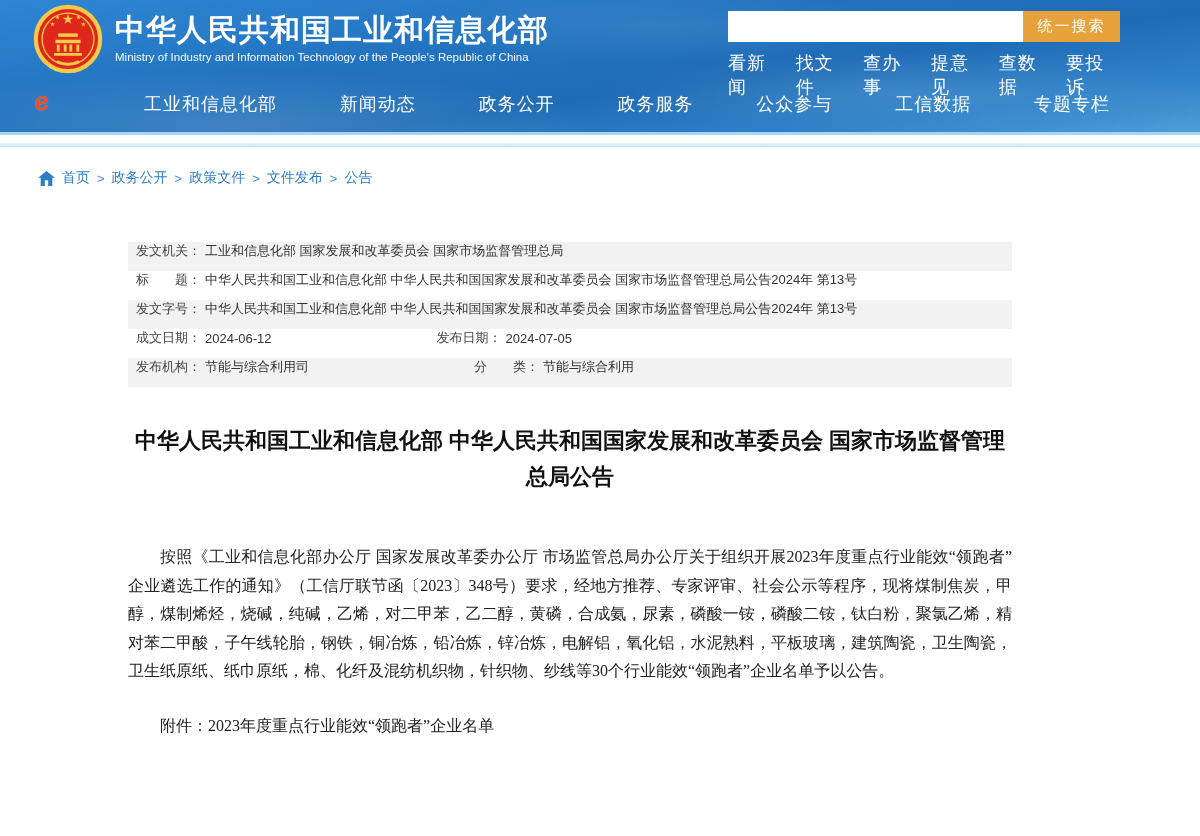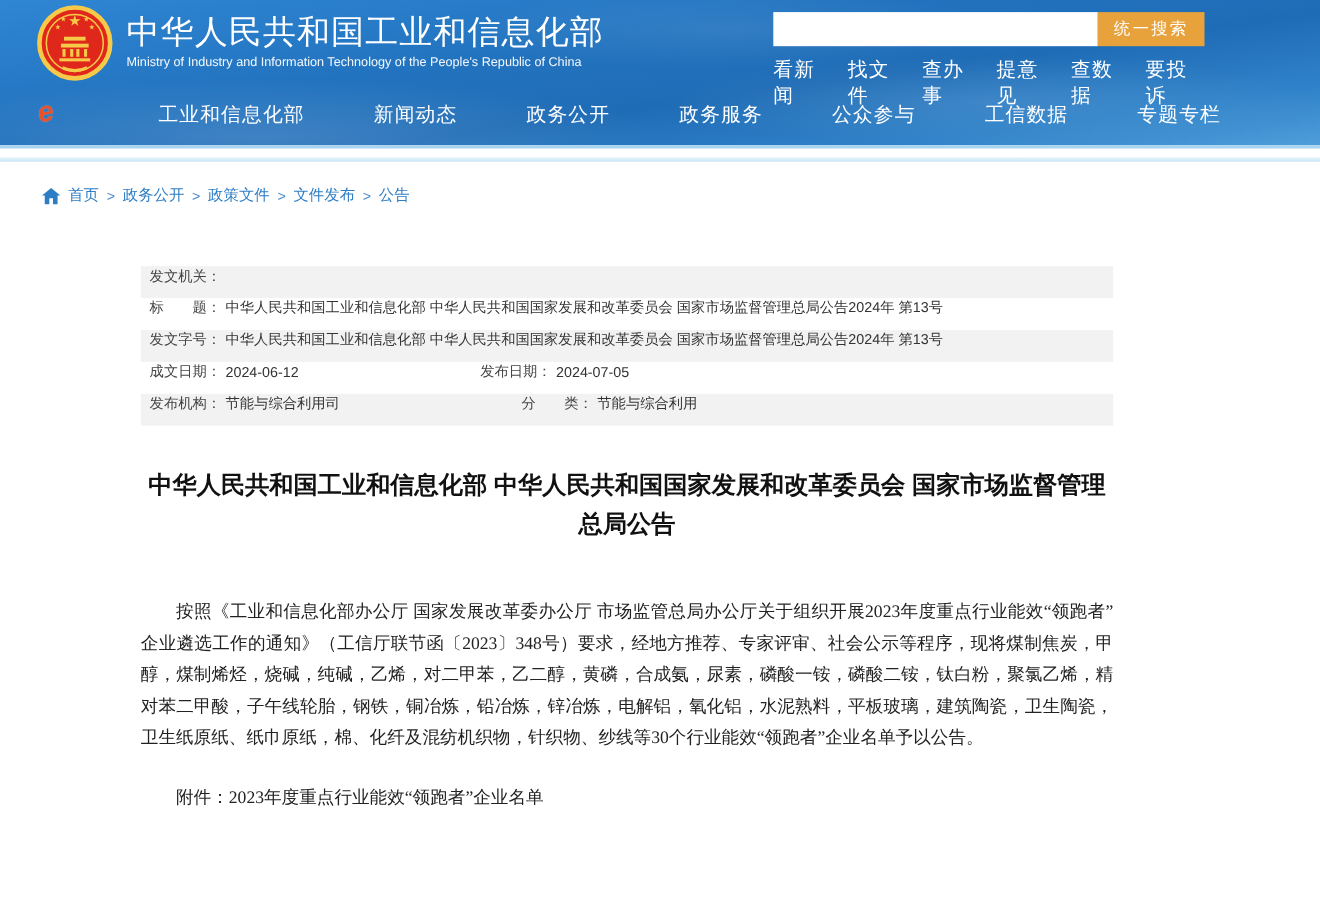"中华人民共和国工业和信息化部" .site-title { font-weight: normal -> bold }
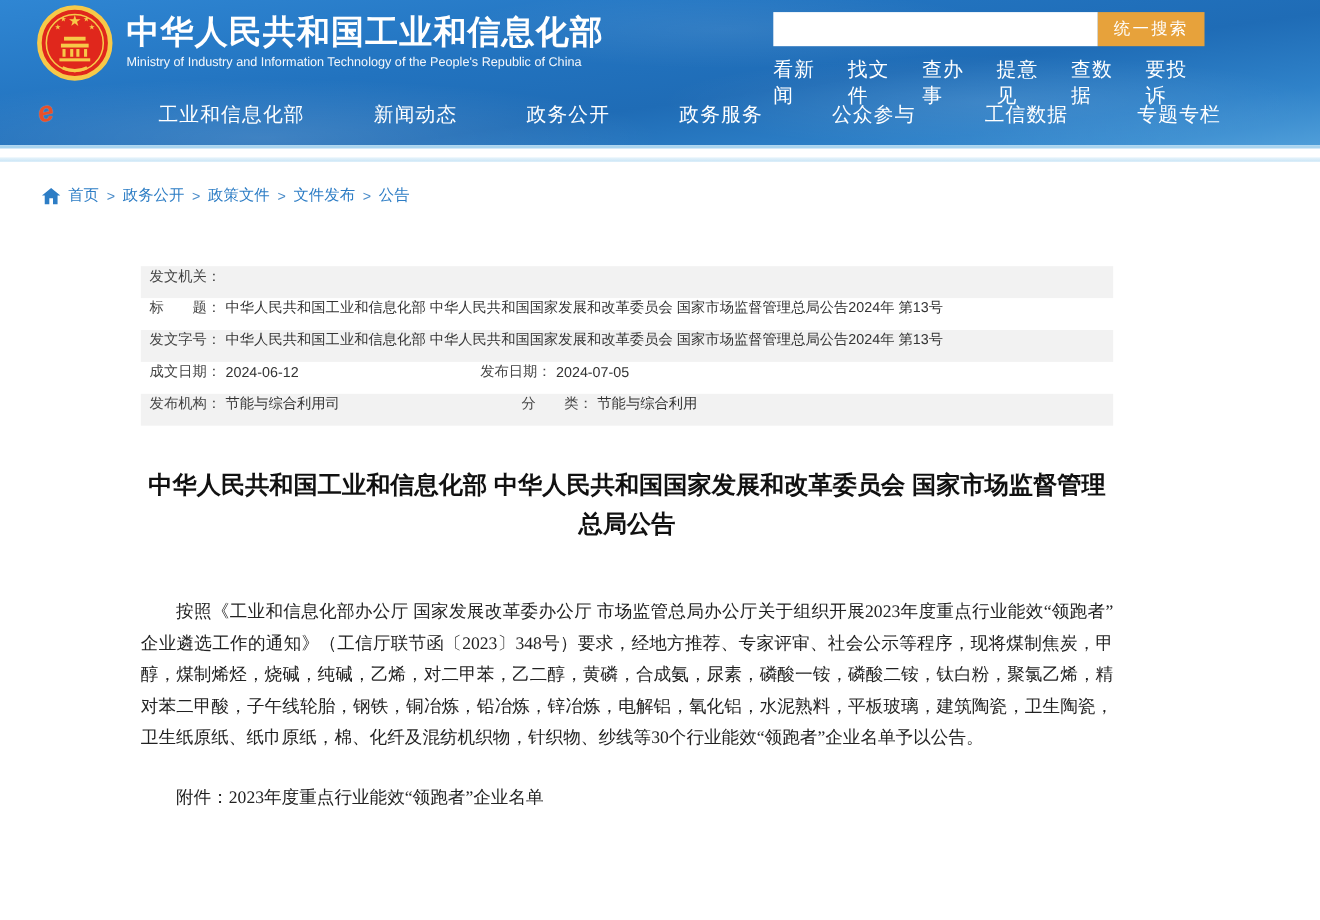"统一搜索" .search-area { left: 703px -> 728px }
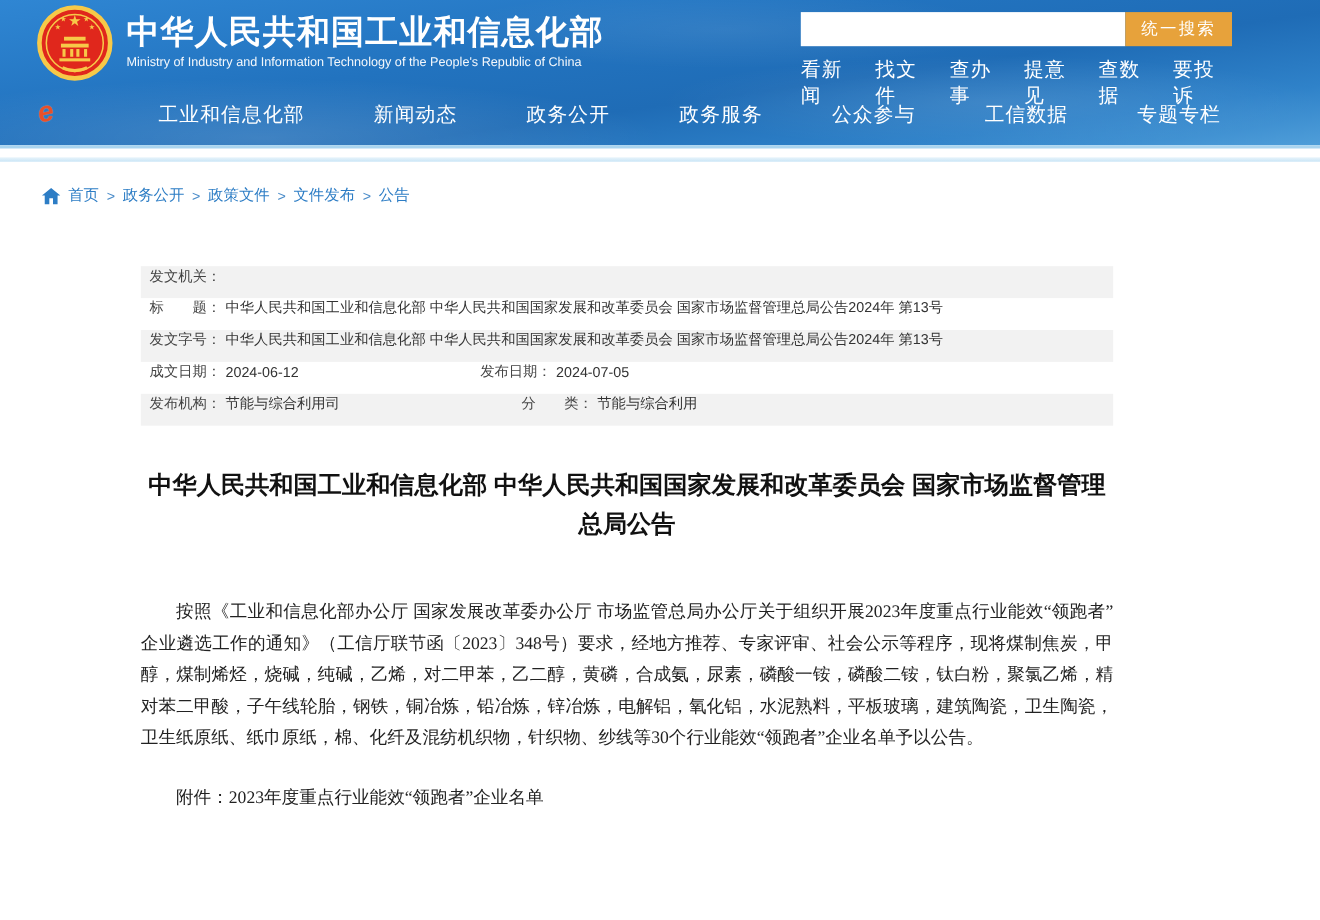"工业和信息化部 国家发展和改革委员会 国家市场监督管理总局" span.meta-value { html: none -> <span>工业和信息化部 国家发展和改革委员会 国家市场监督管理总局</span> }
